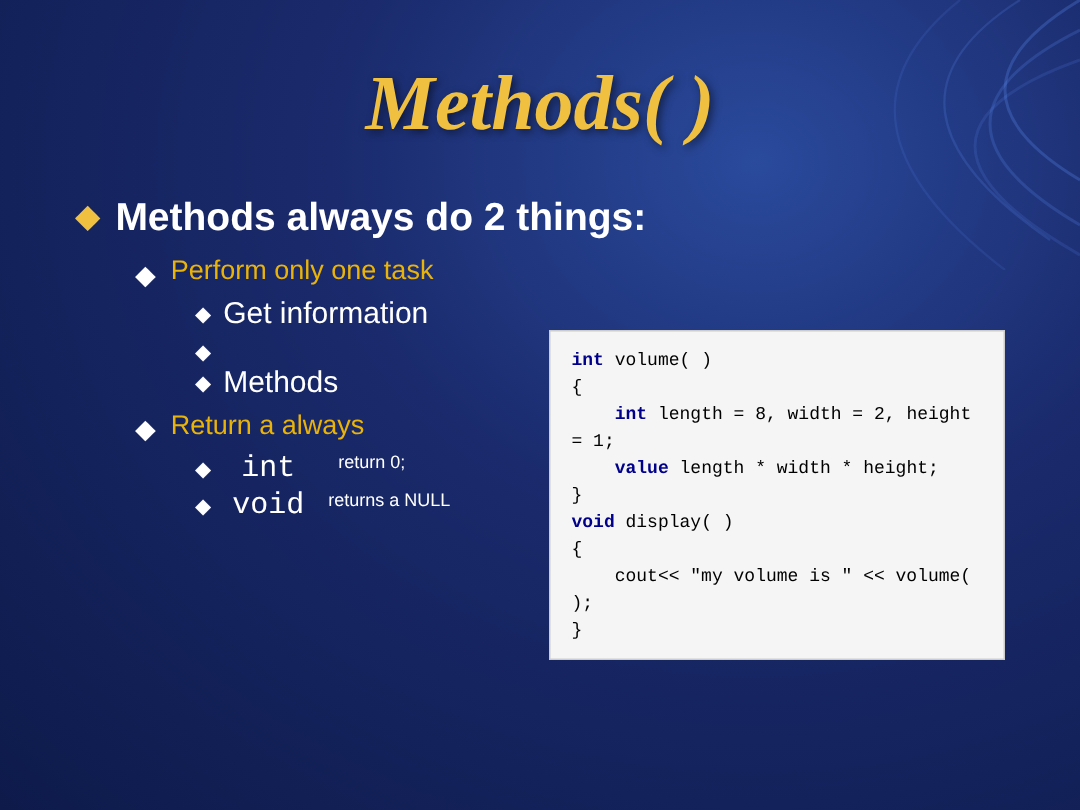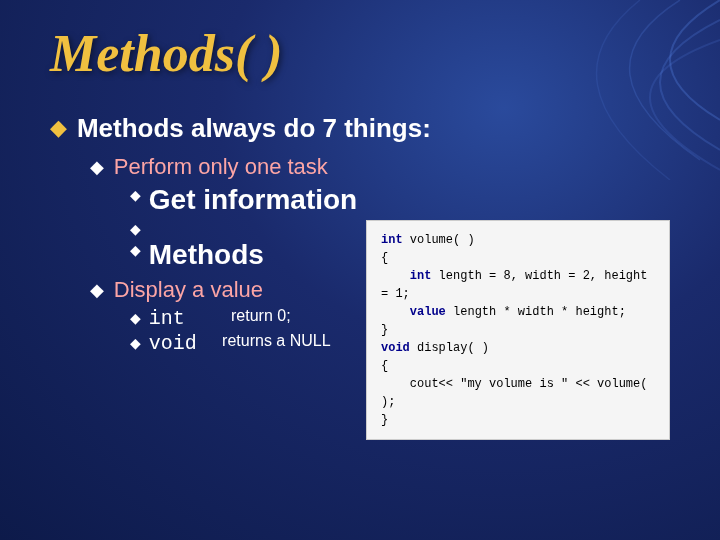"Methods( )" .content { padding: 24px 50px -> 40px 50px; text-align: none -> center }
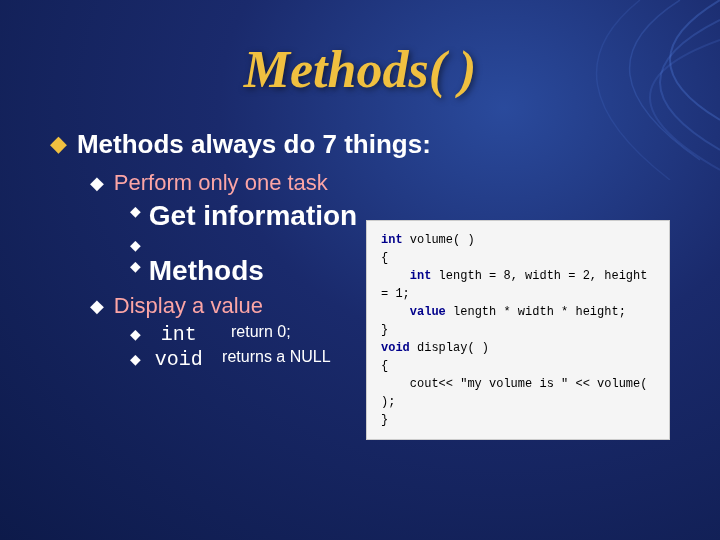"Methods always do 7 things:" span.main-bullet-text { text: 7 -> 2 }
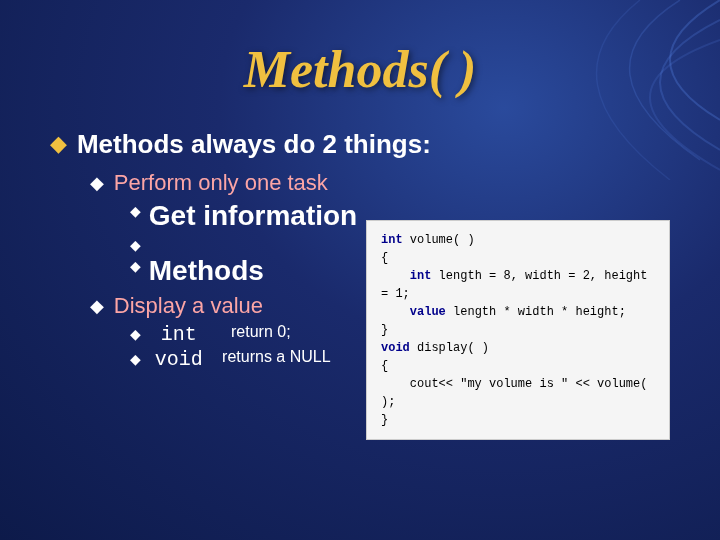"Perform only one task" .sub-bullet-text { color: #fca5a5 -> #eab308; font-size: 22px -> 18px }
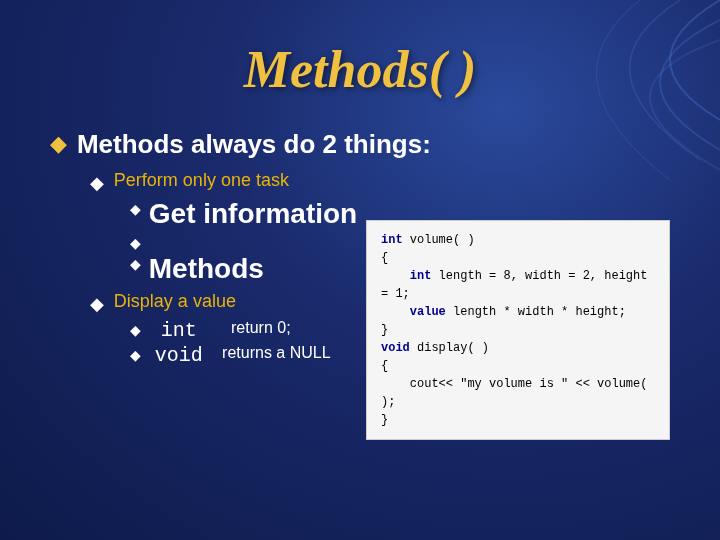"Get information" .sub-sub-bullet-text { font-size: 28px -> 20px; font-weight: bold -> none }
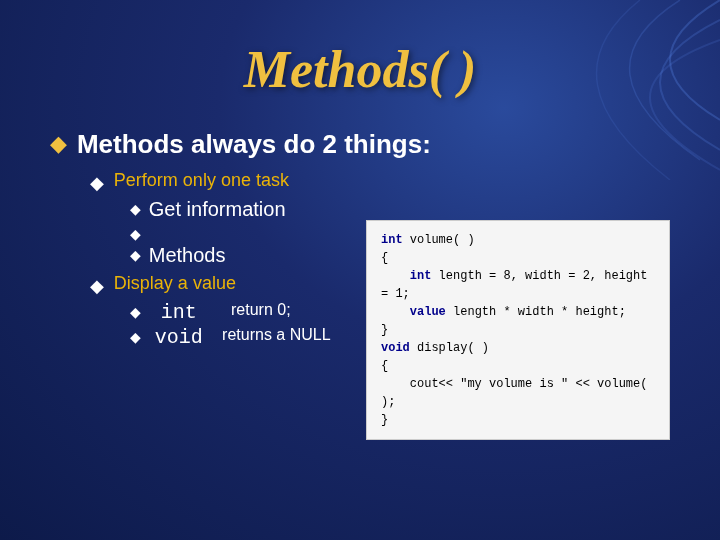"Display a value" span.sub-bullet-text { text: Display a value -> Return a always }
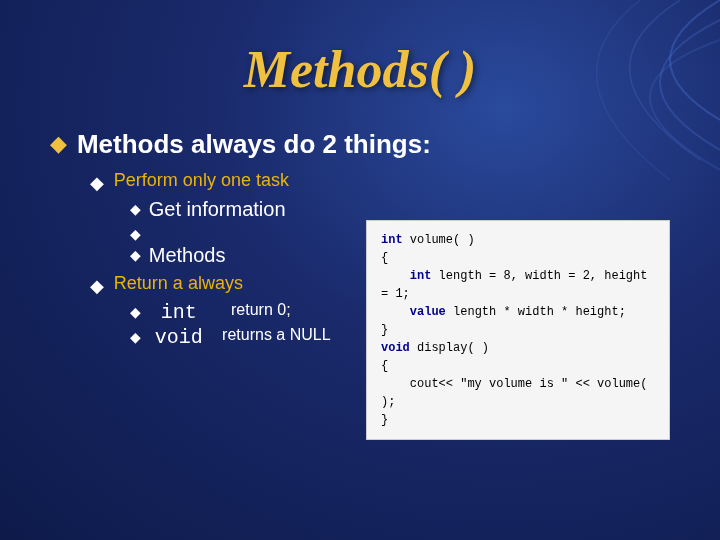"return 0;" .return-desc { font-size: 16px -> 12px }
